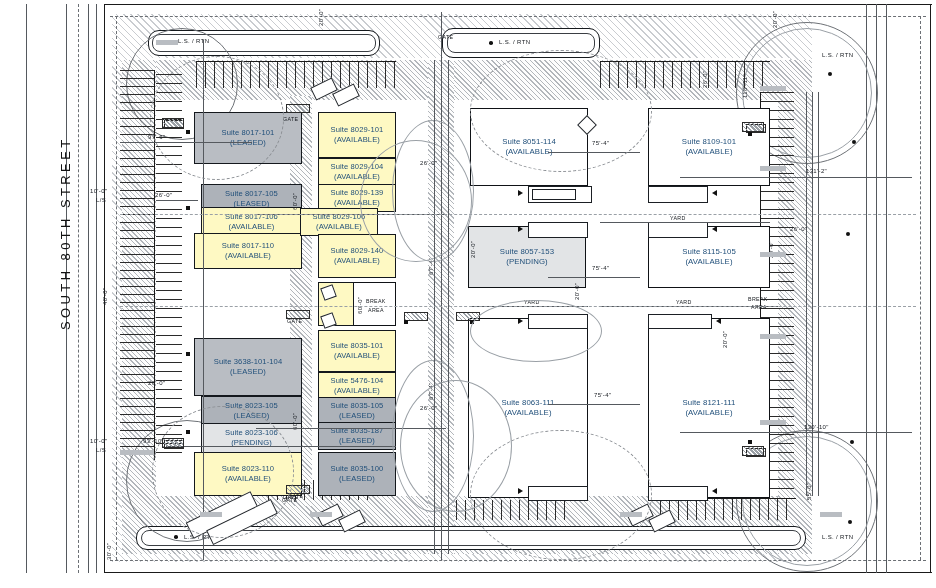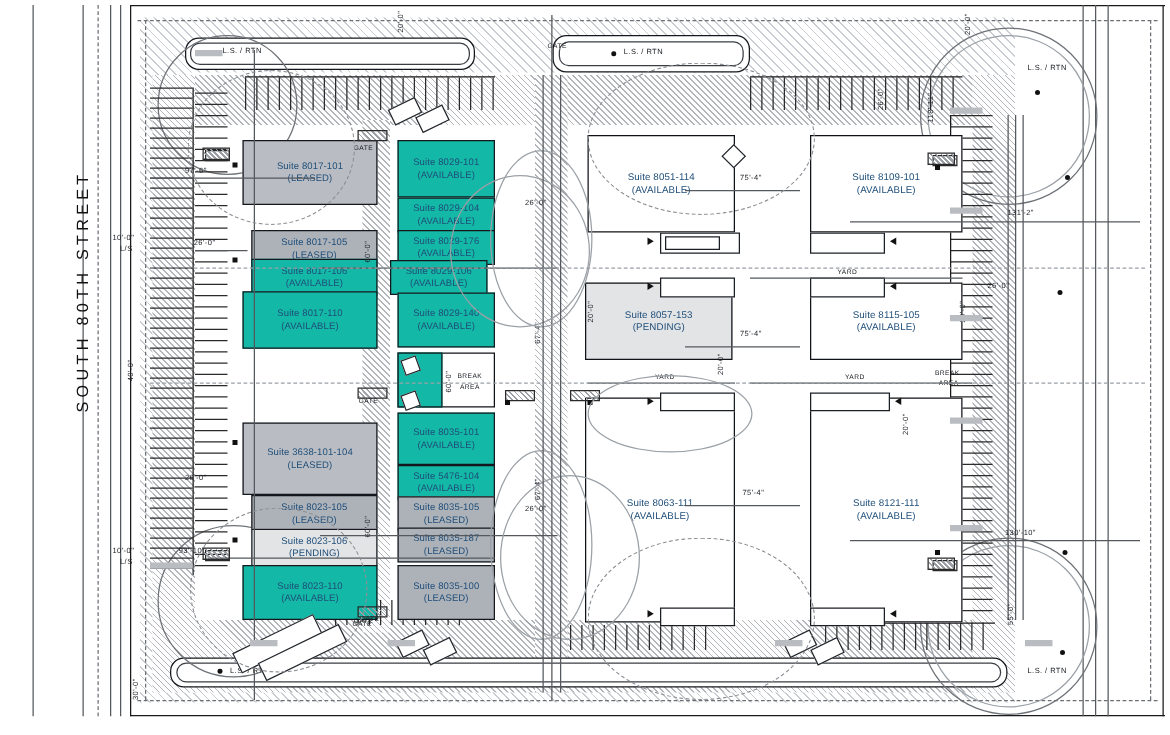"Suite 8029-101" .suite { background: #14b8a6 -> #fef9c3 }
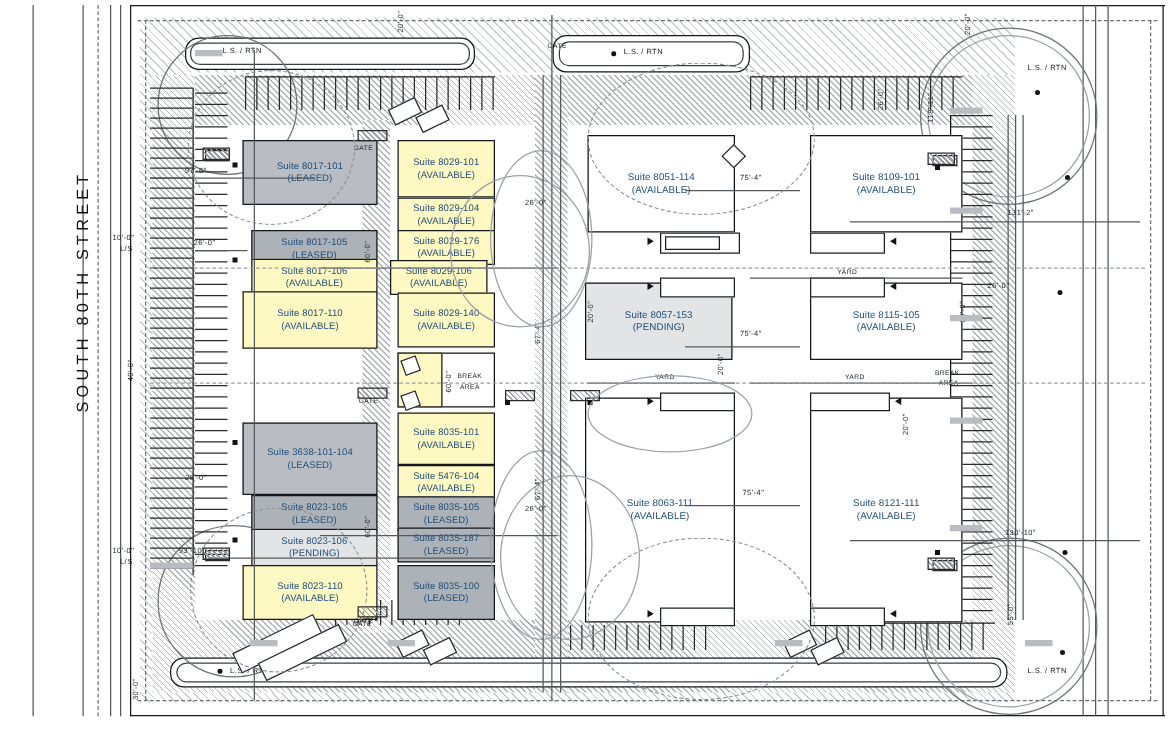"Suite 8029-176" span.nm { text: 8029-176 -> 8029-139 }
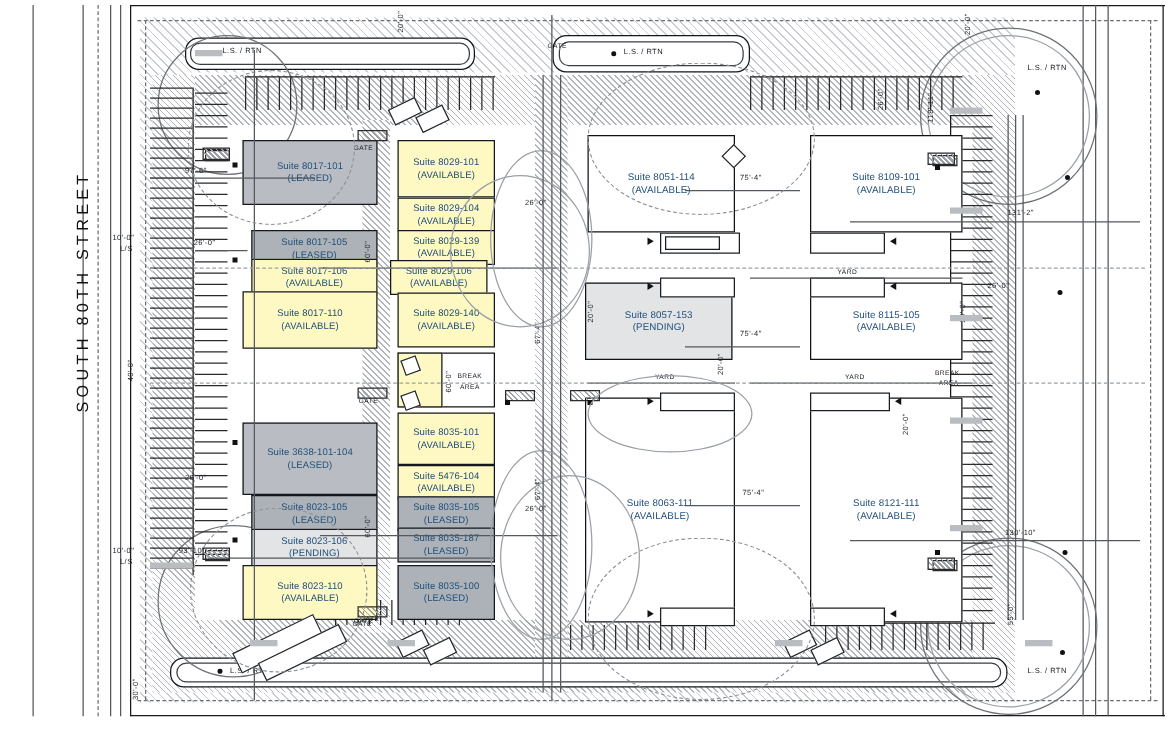"Suite 8029-106" div.suite { left: 312px -> 300px }
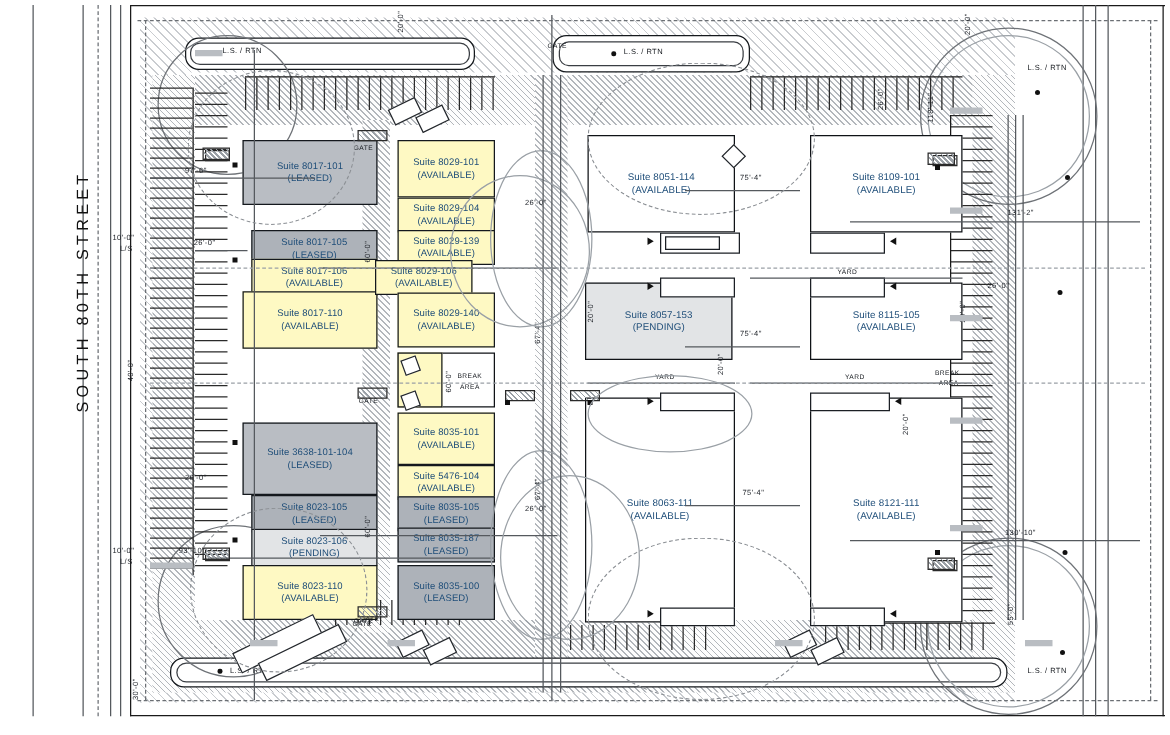"Suite 8017-110" div.suite { height: 46px -> 36px }
